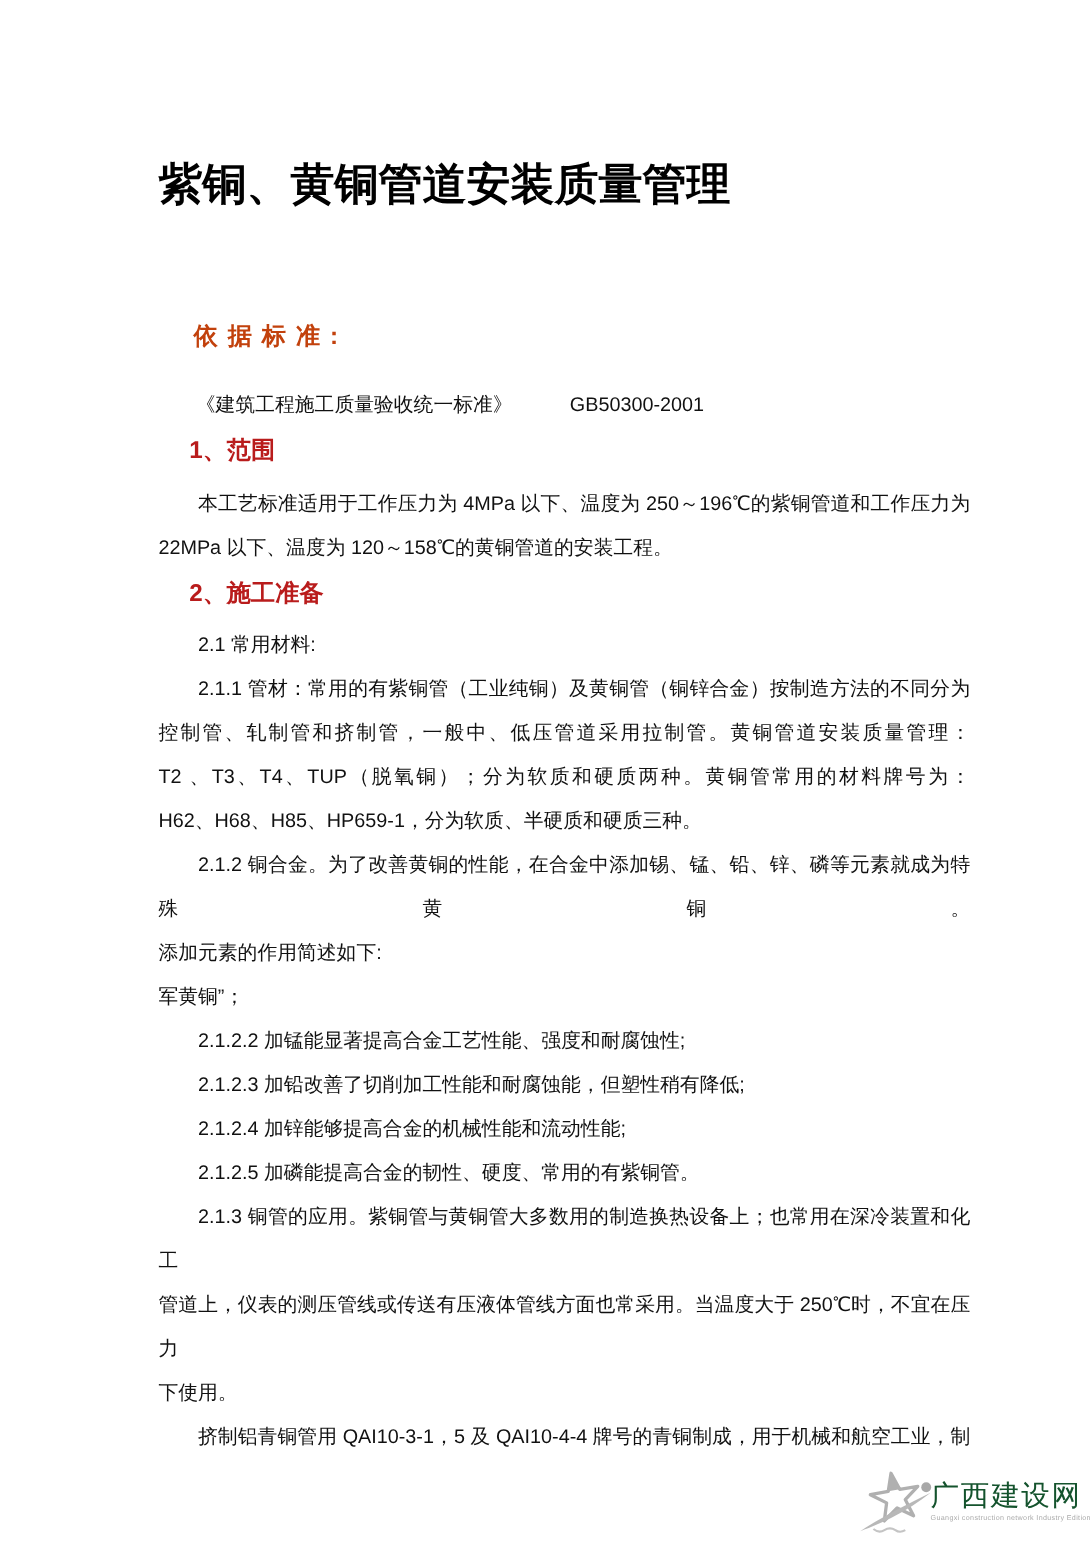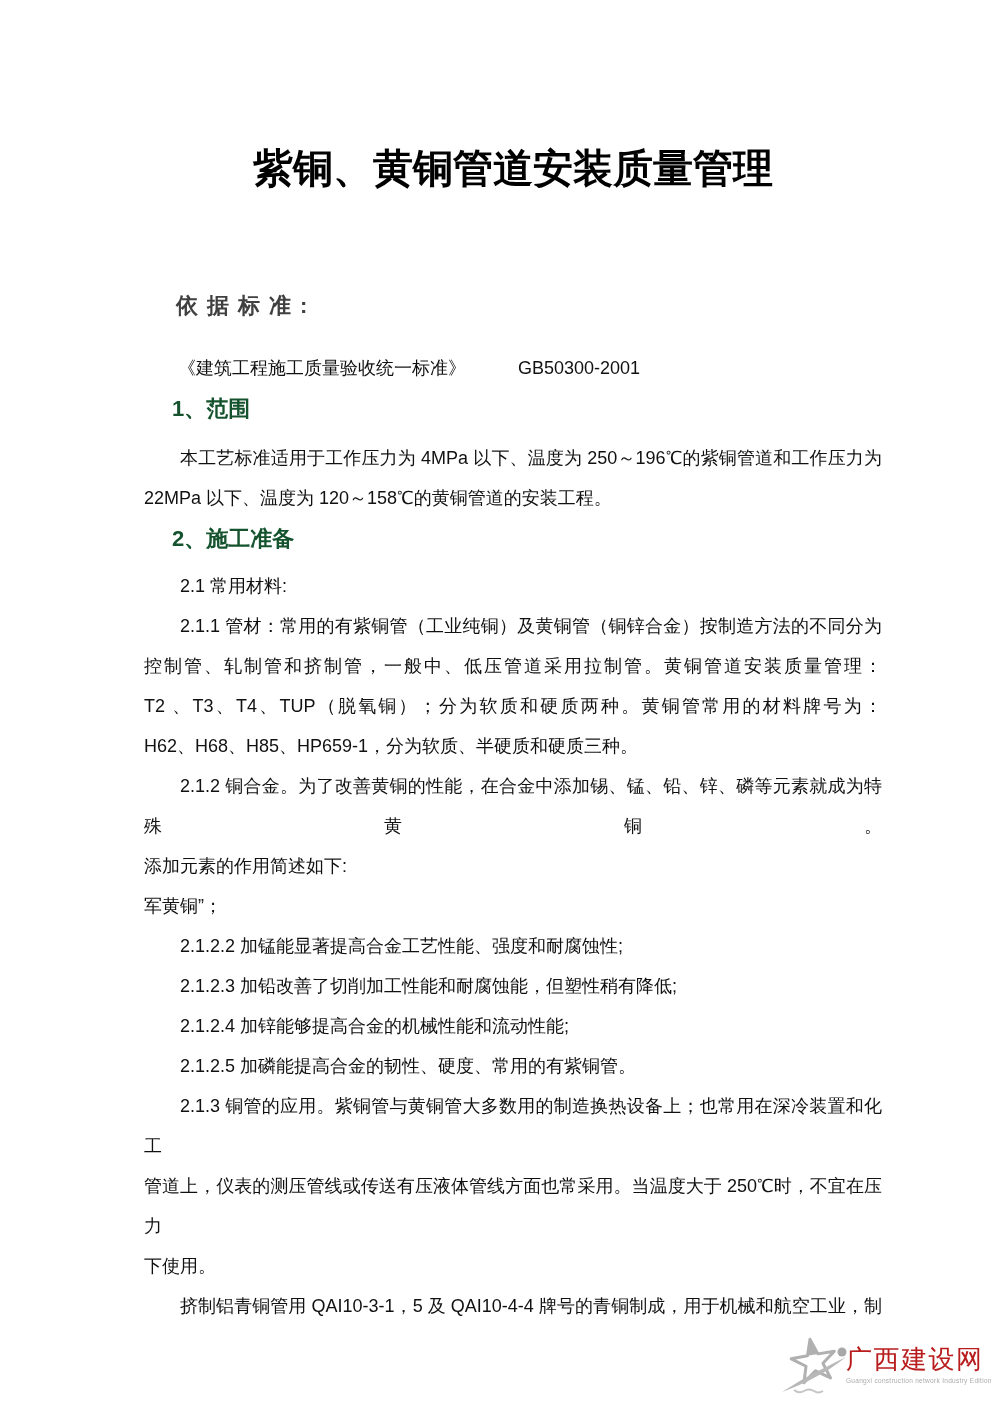"紫铜、黄铜管道安装质量管理" .title { text-align: center -> left }
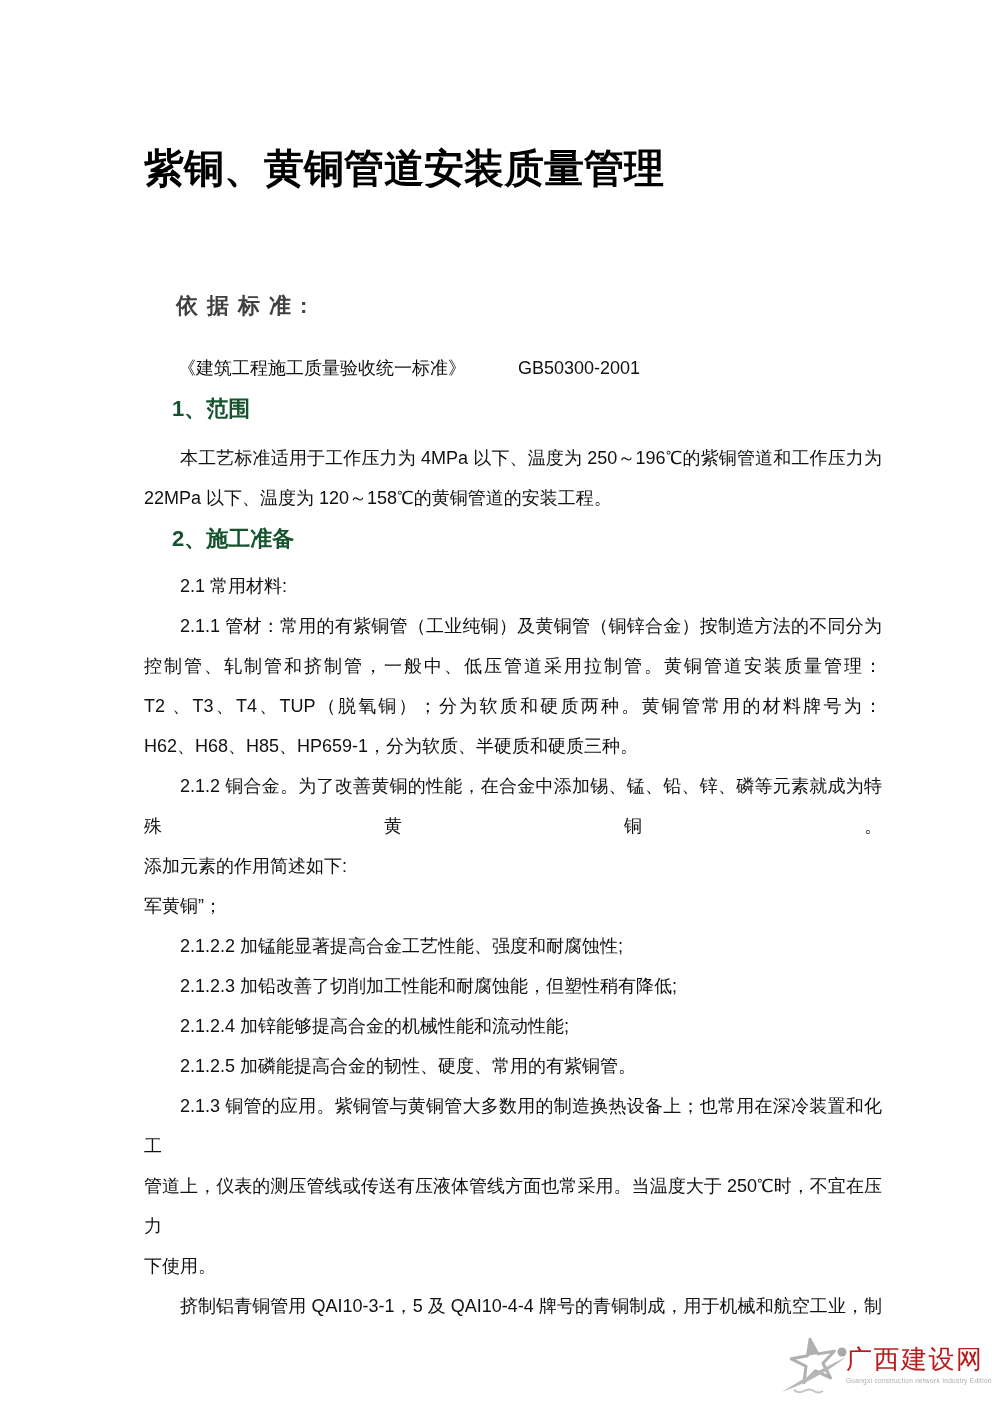"依据标准:" .basis { color: #404040 -> #c2410c }
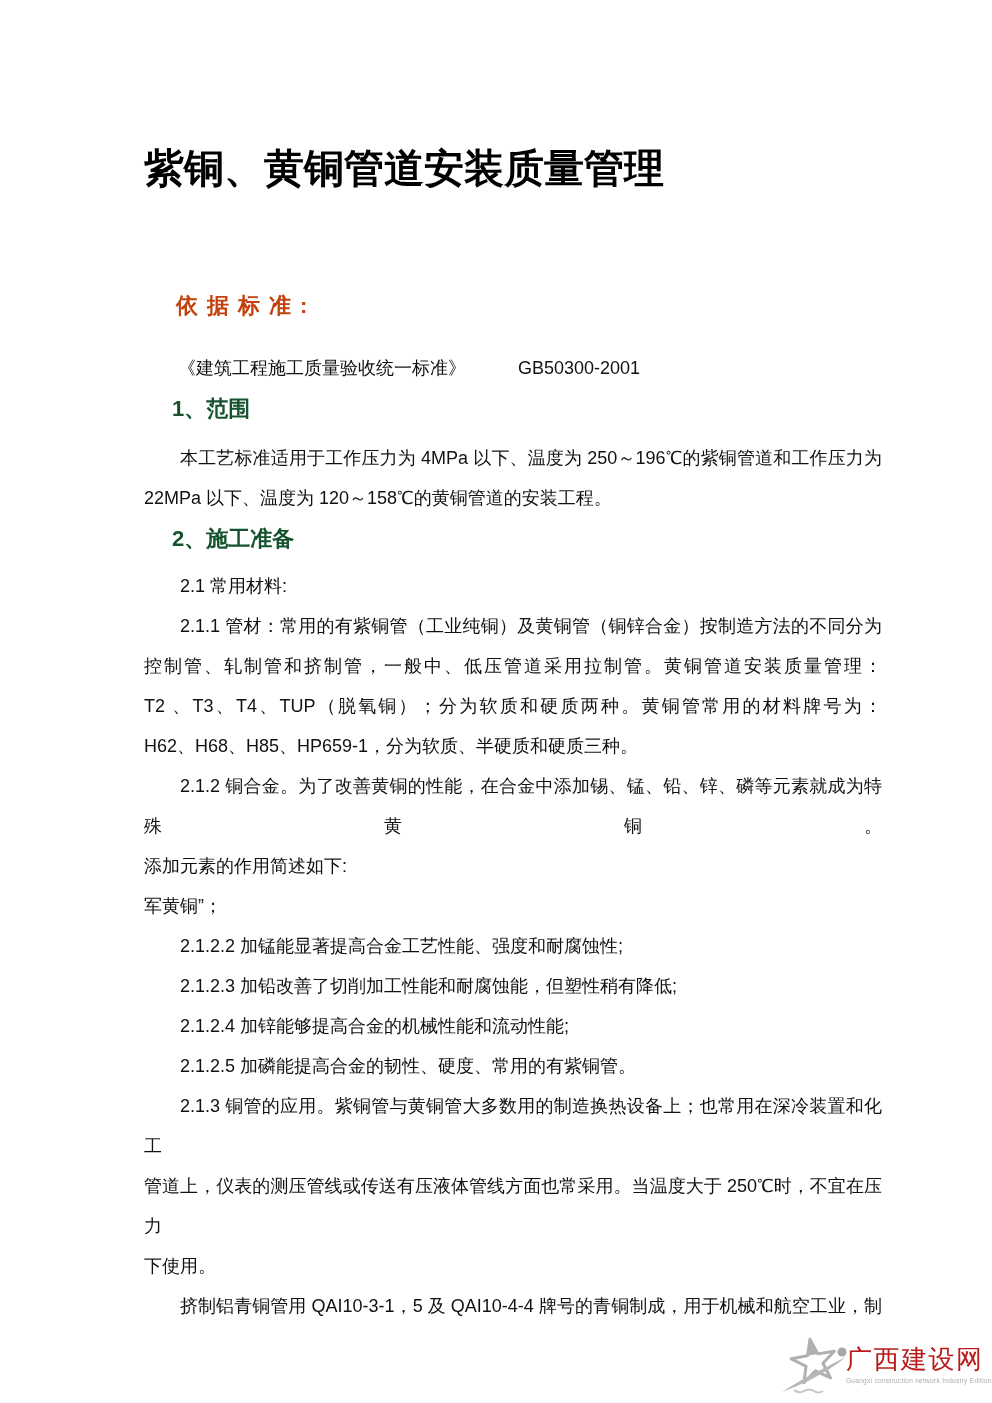"1、范围" .sec { color: #14532d -> #b91c1c }
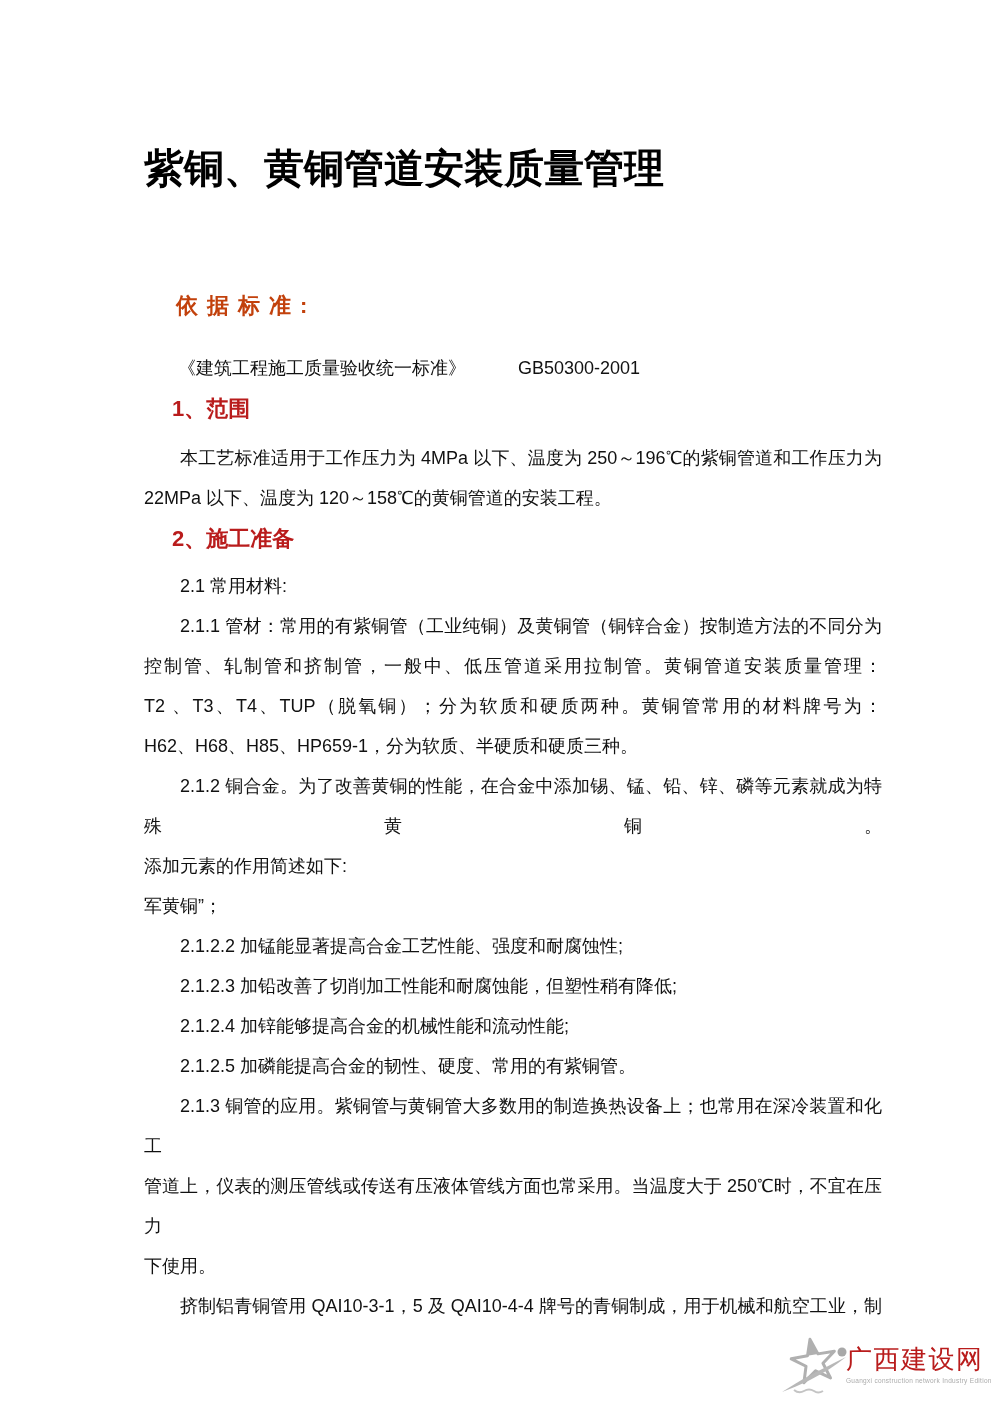"广西建设网" .wm-name { color: #b91c1c -> #14532d }
